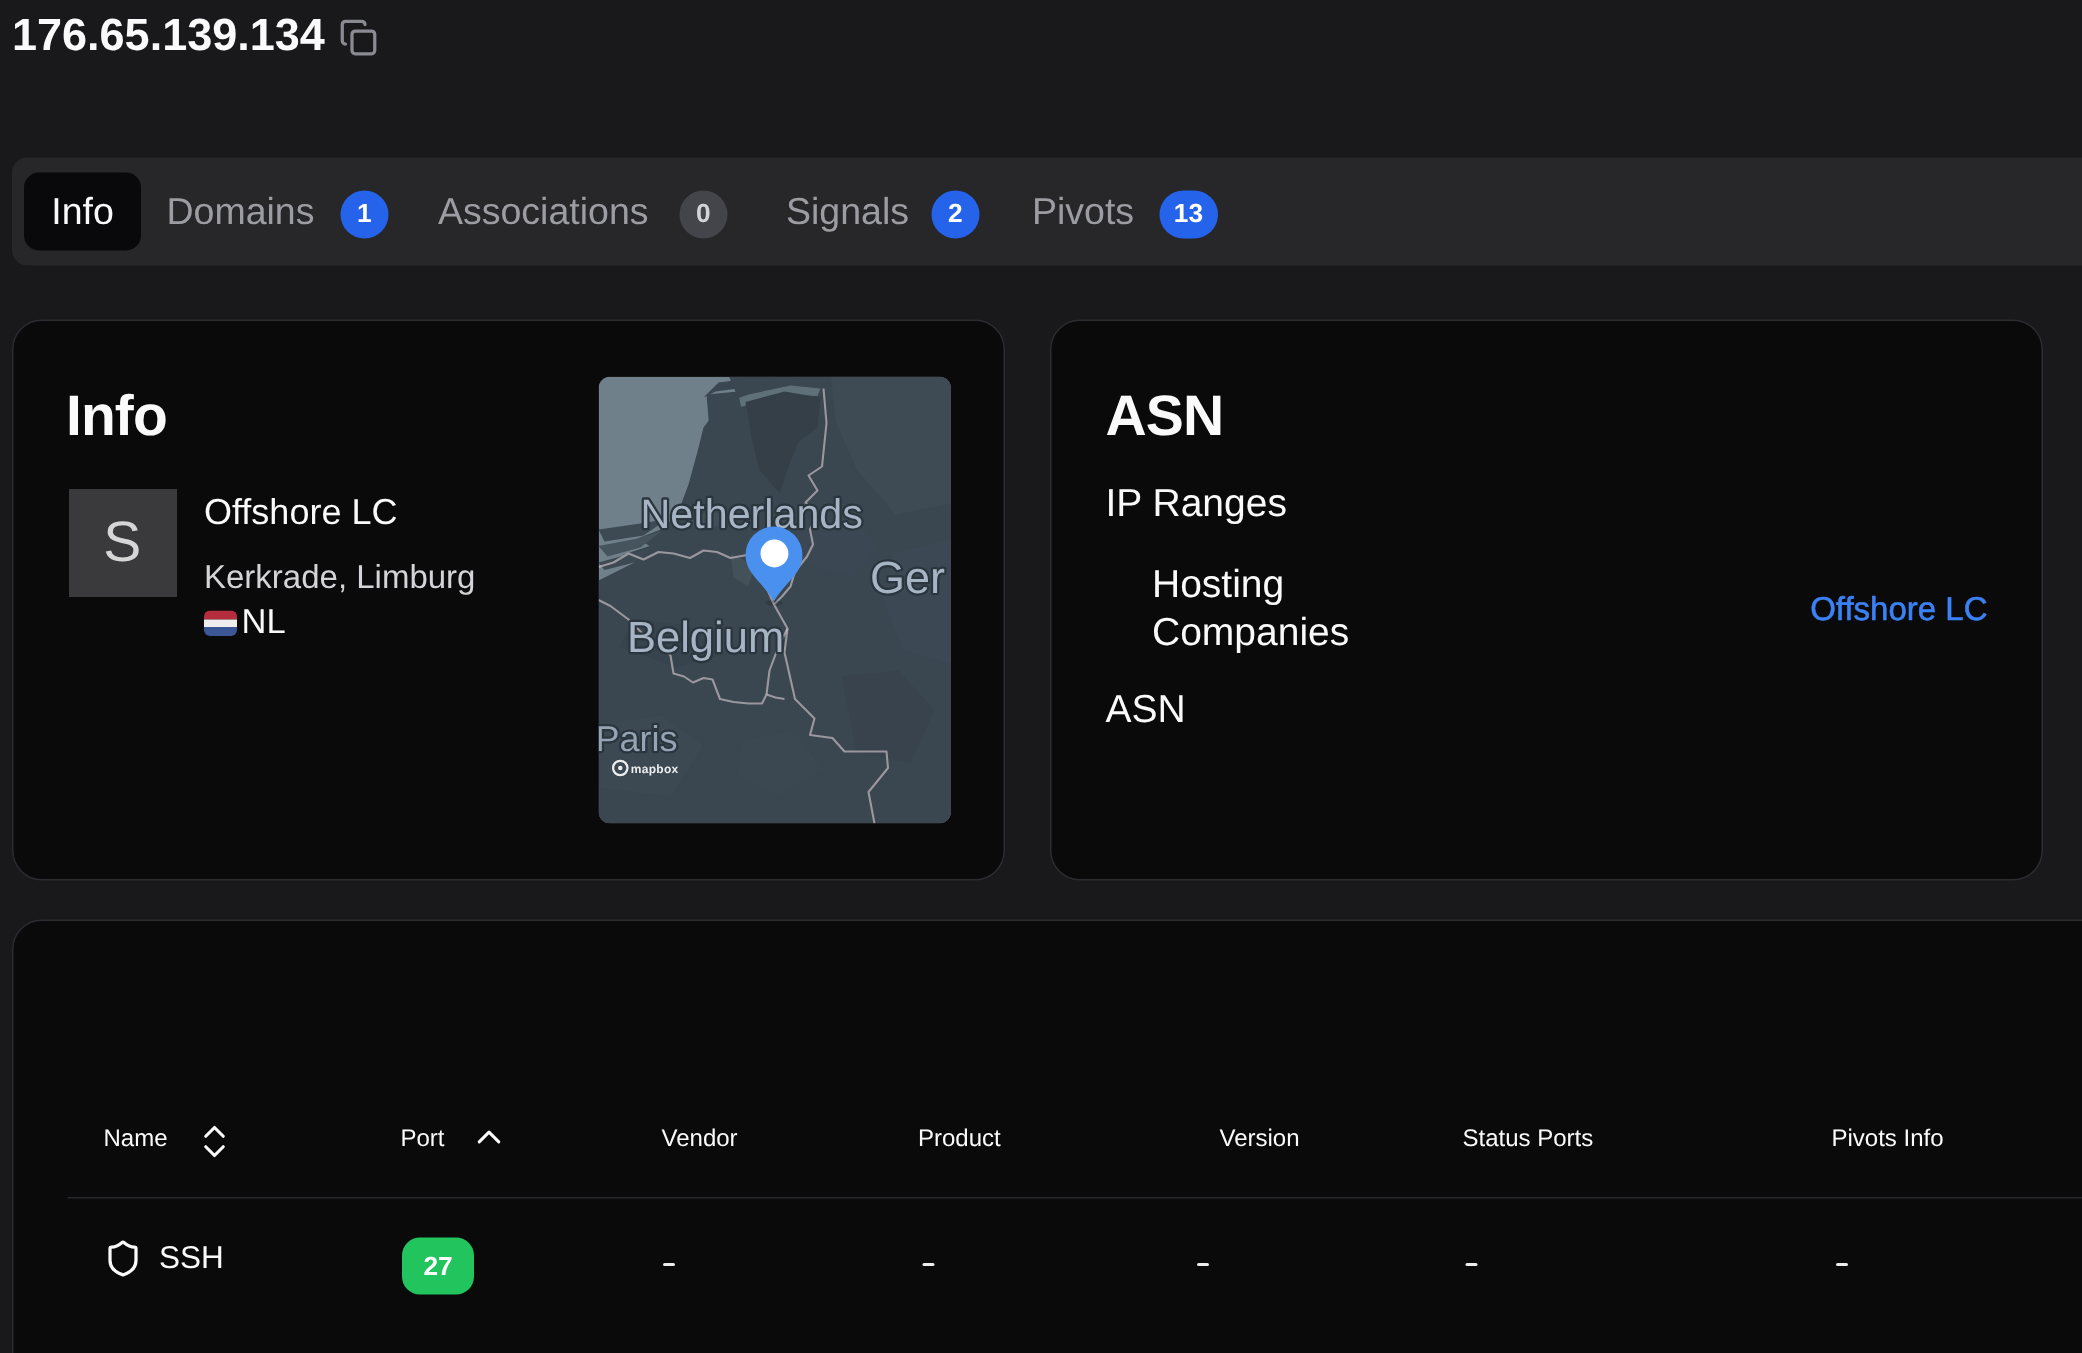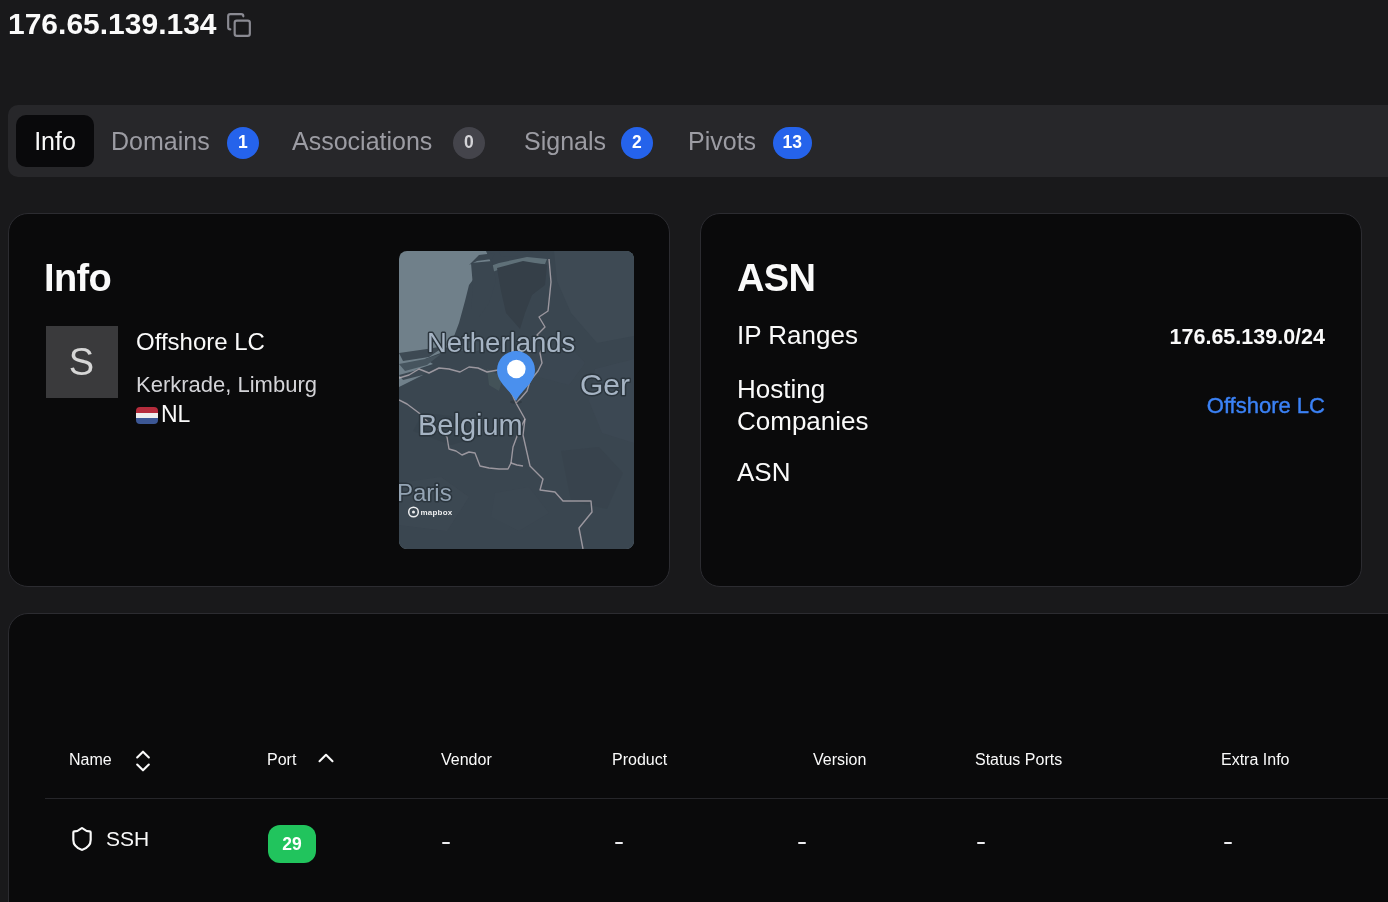"176.65.139.0/24" div.aval { html: <div>176.65.139.0/24</div> -> none }
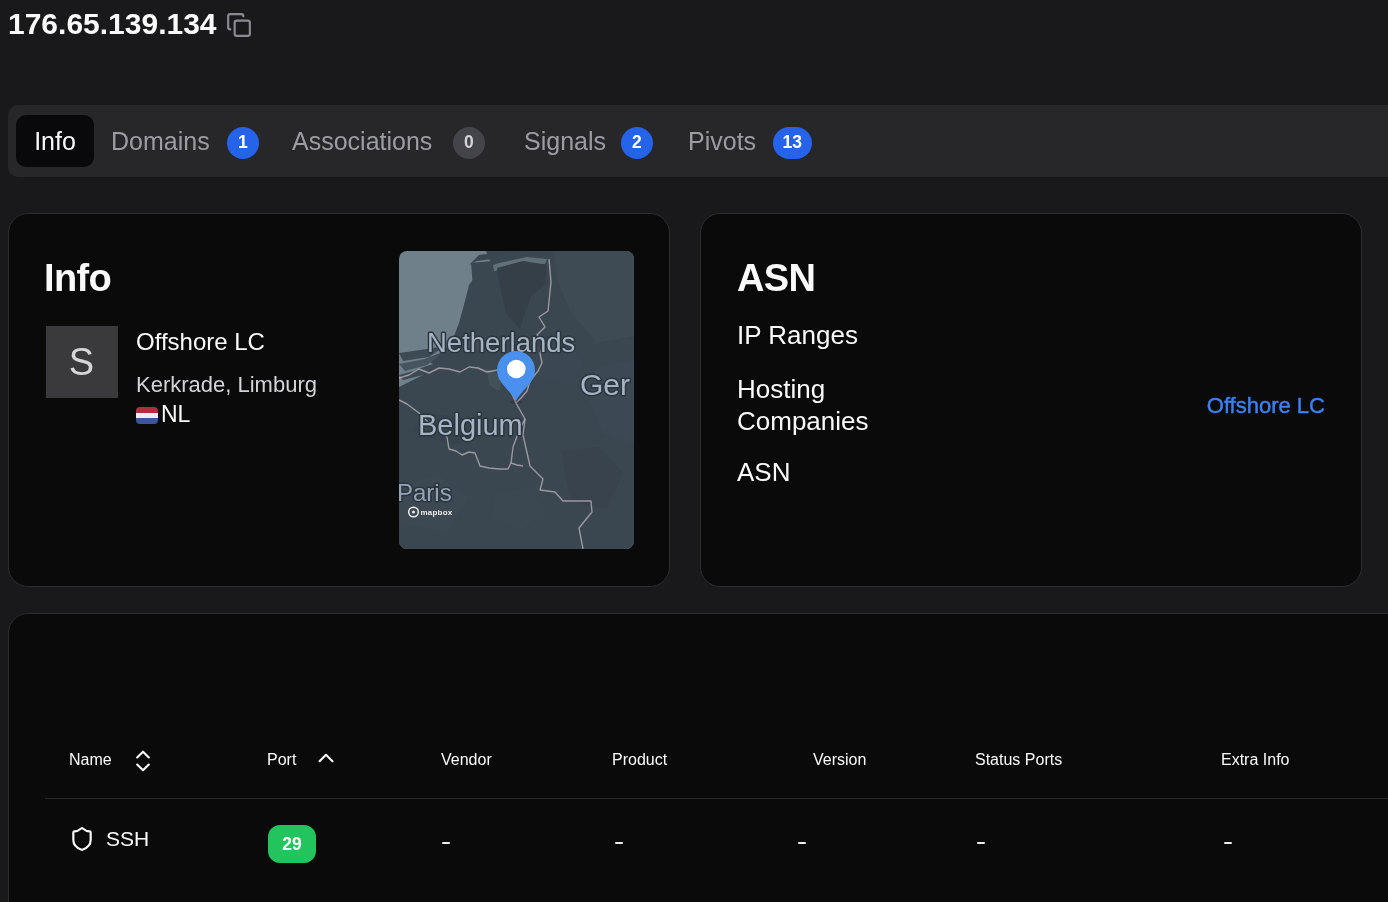"Hosting" div.arow { margin-left: none -> 31px }
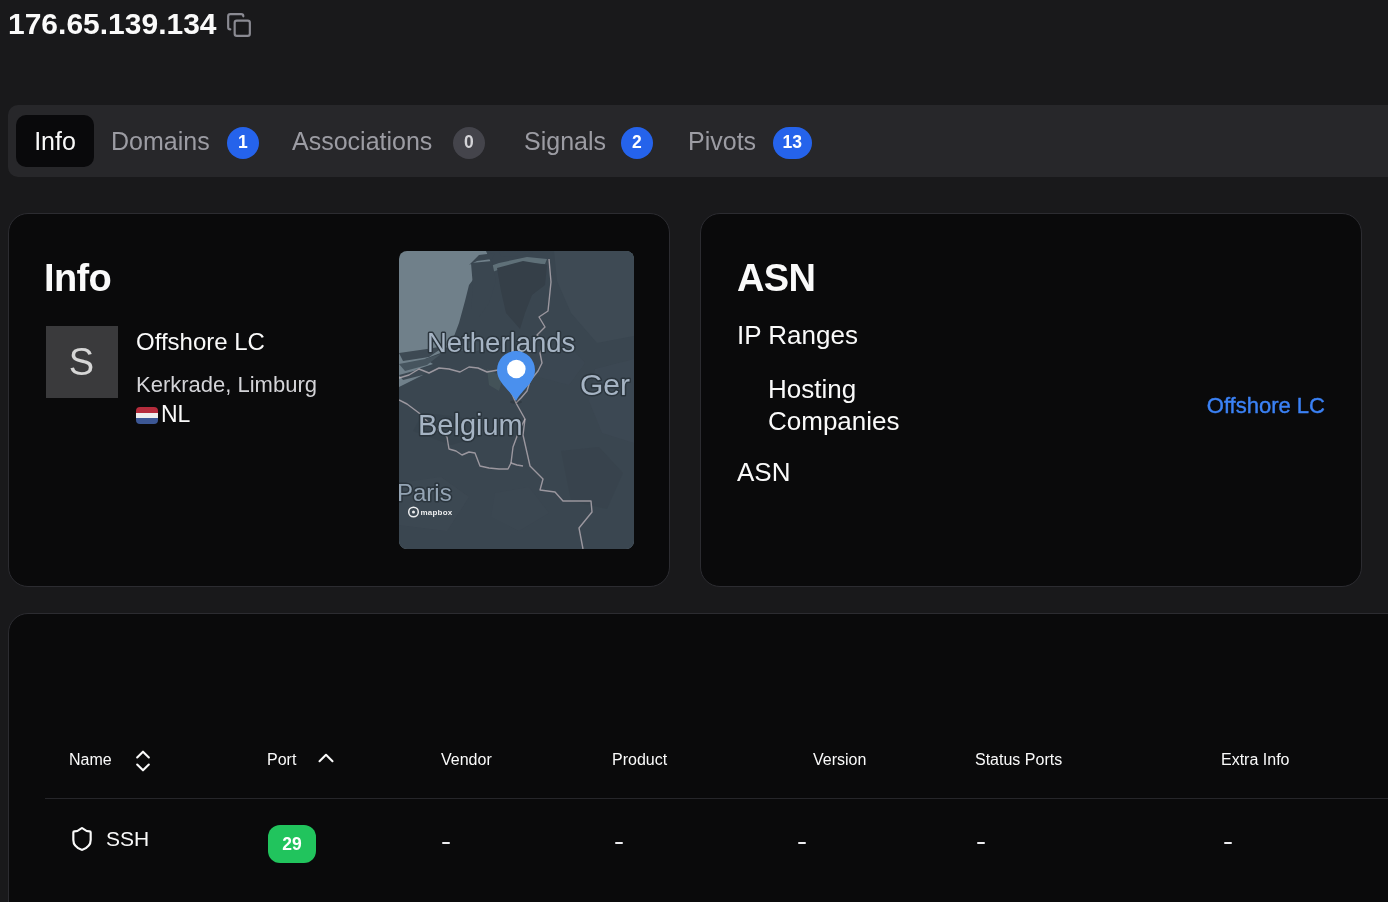"Extra Info" div.th { text: Extra -> Pivots }
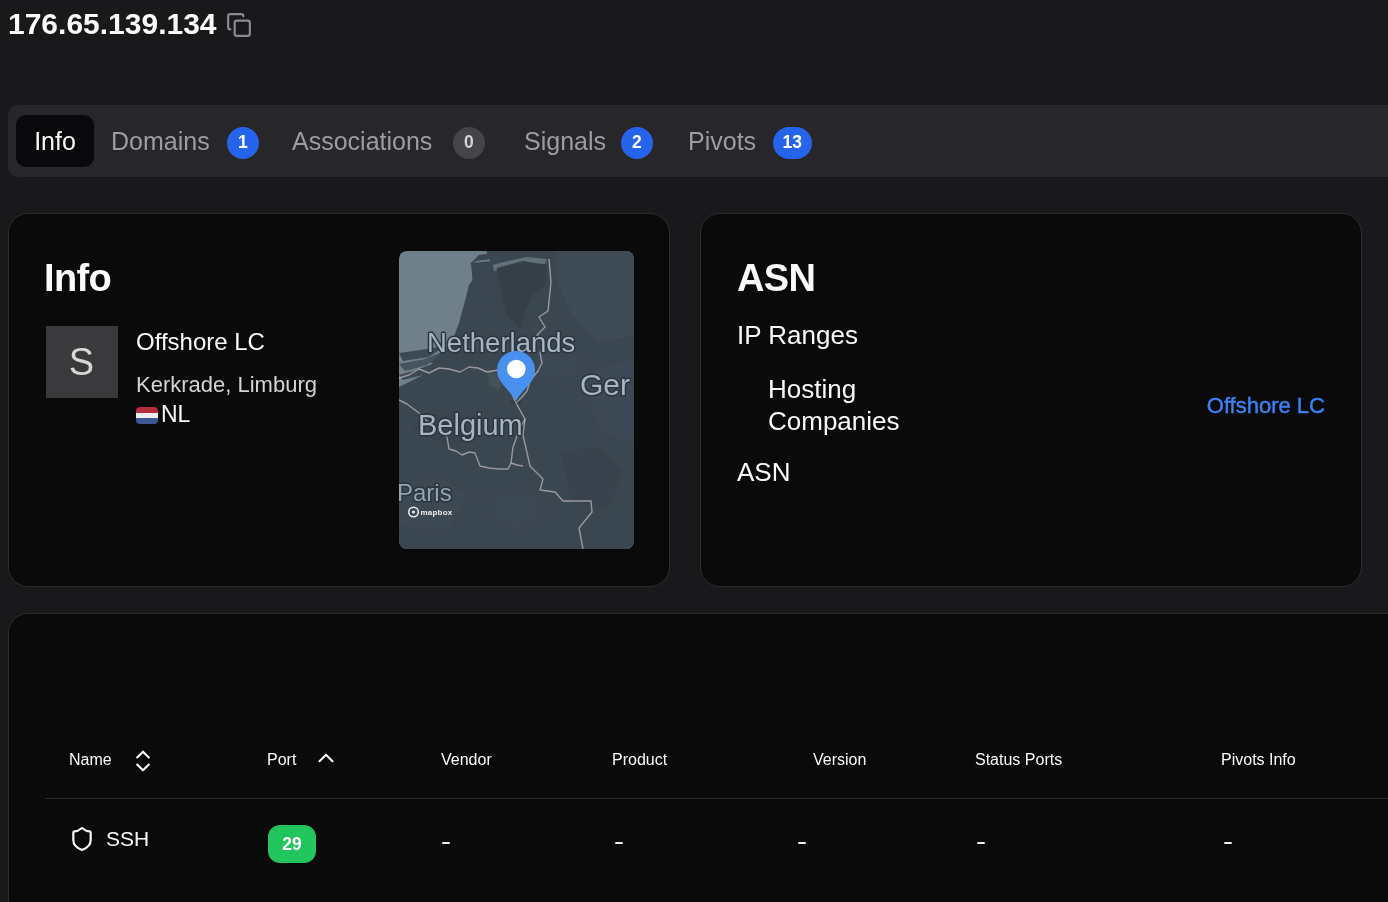"29" div.portbadge { text: 29 -> 27 }
